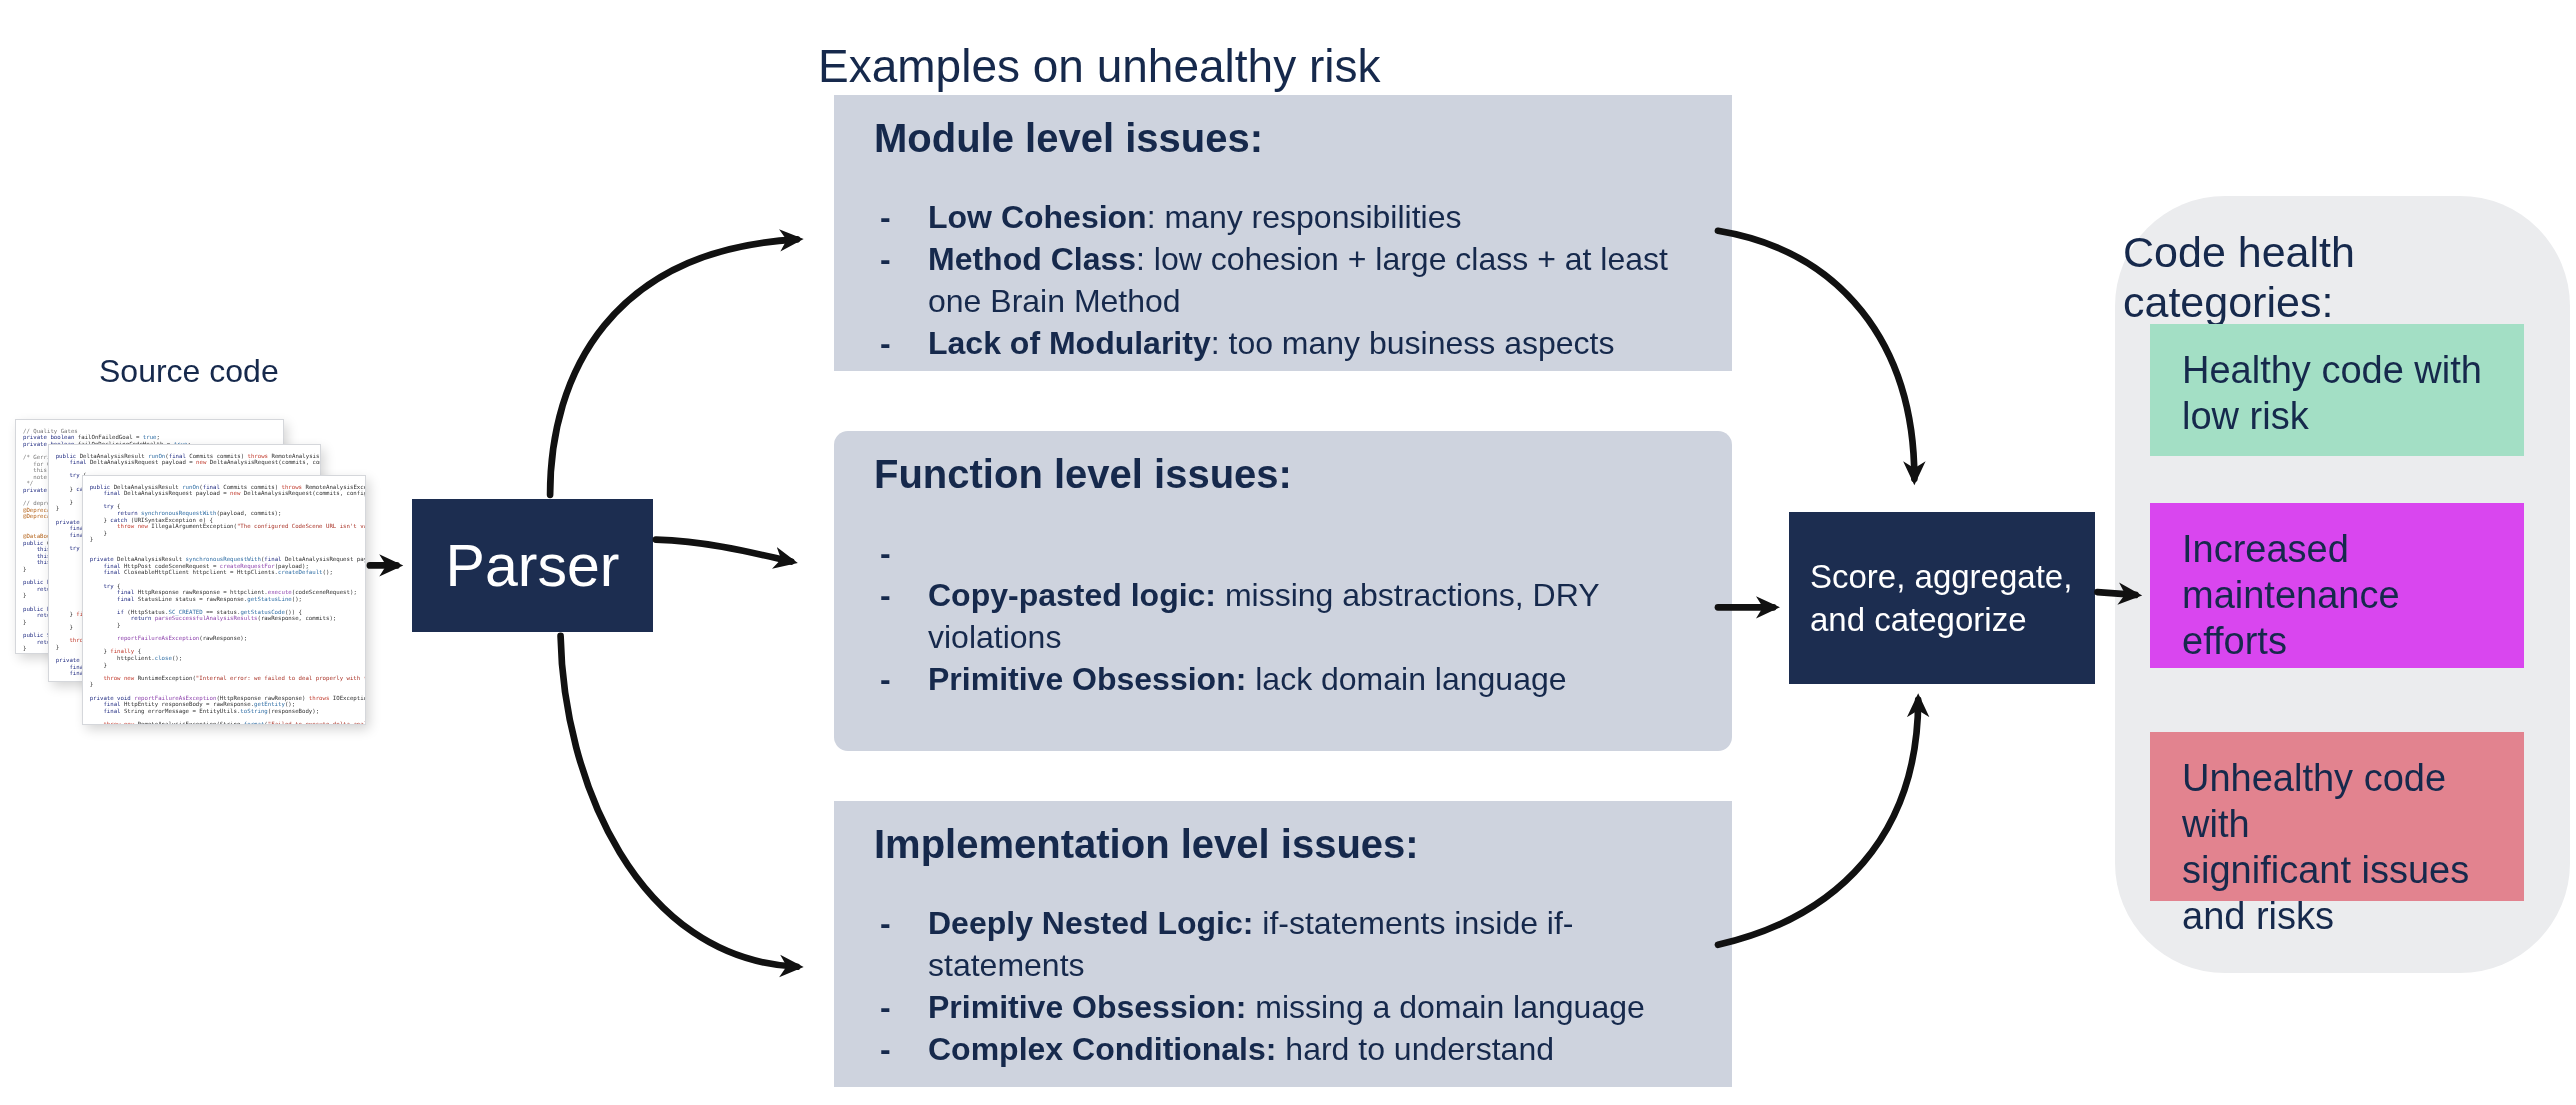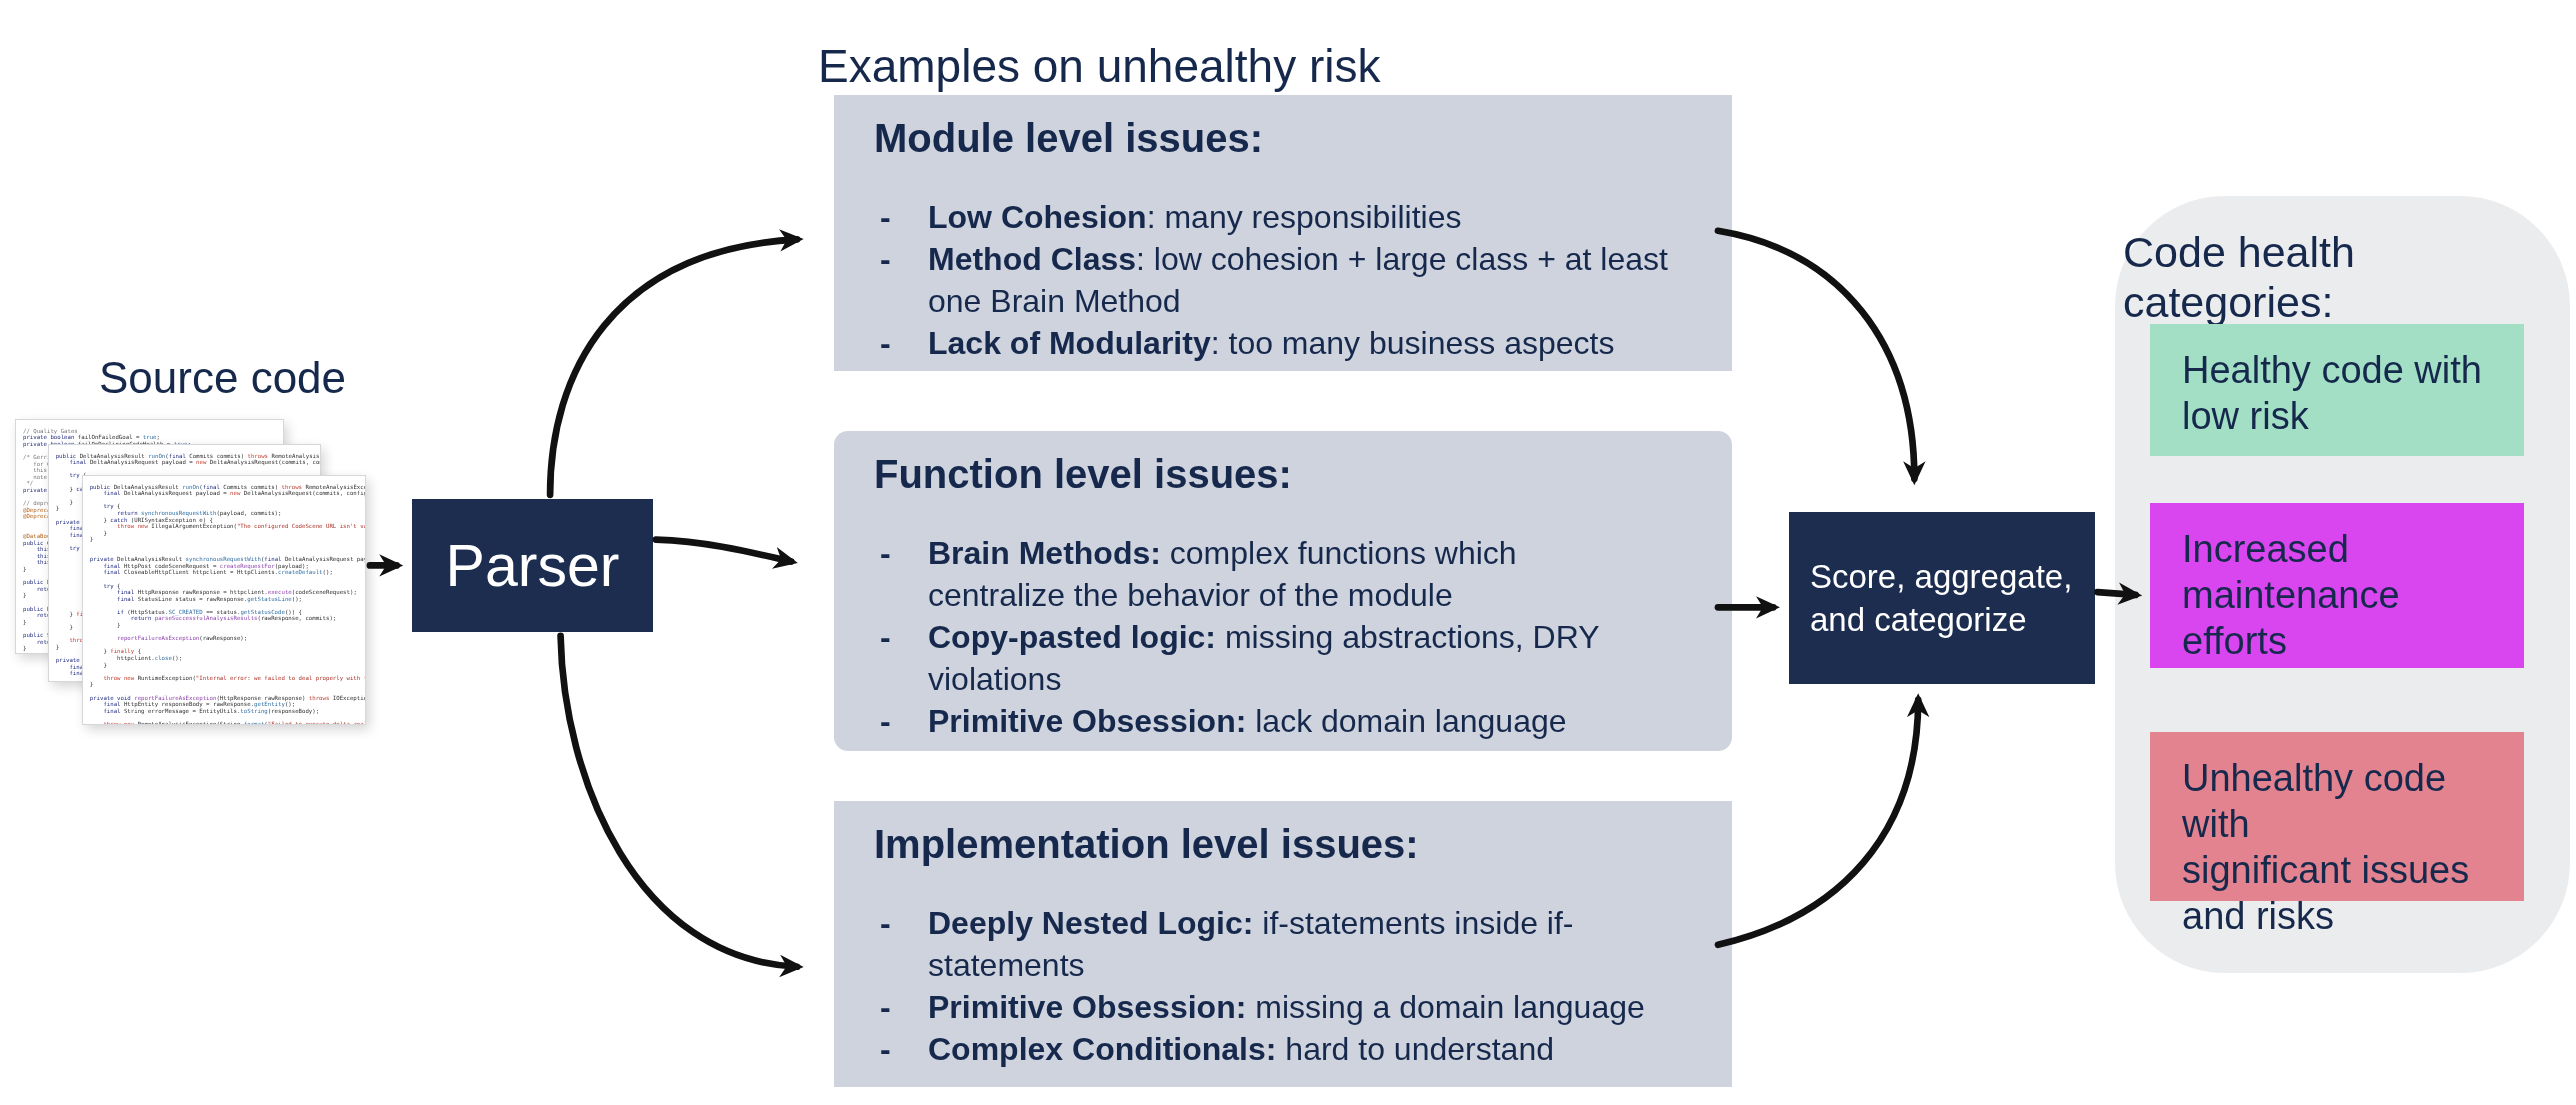"Source code" .source-label { font-size: 44px -> 32px }
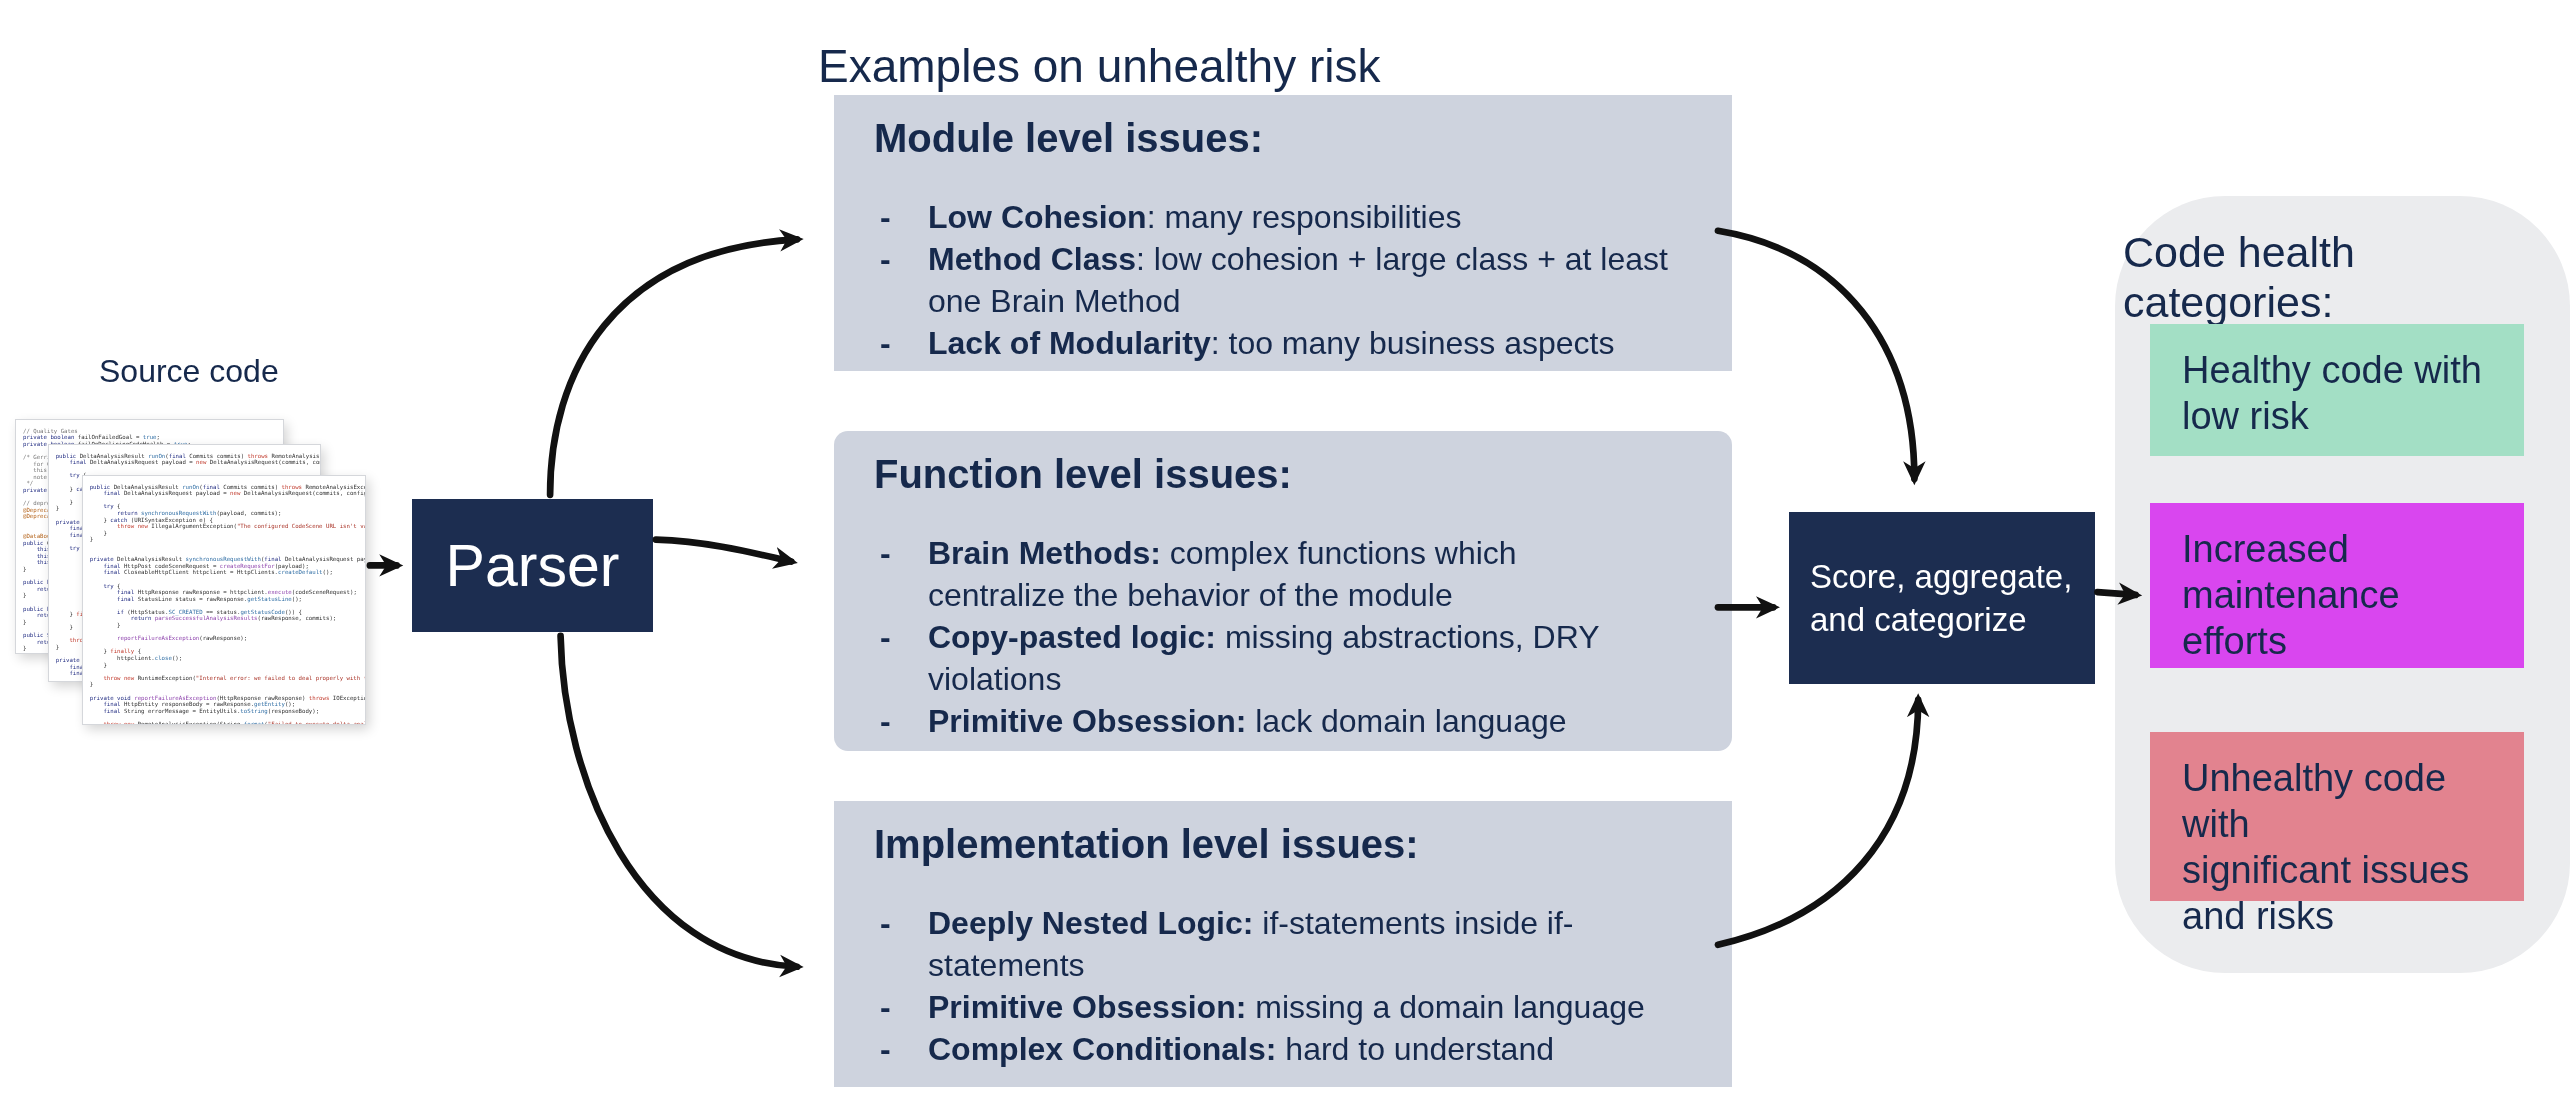"Brain Methods: complex functions which" span.text { html: <span><b>Brain Methods:</b> complex functions which centralize the behavior of the module</span> -> none }
